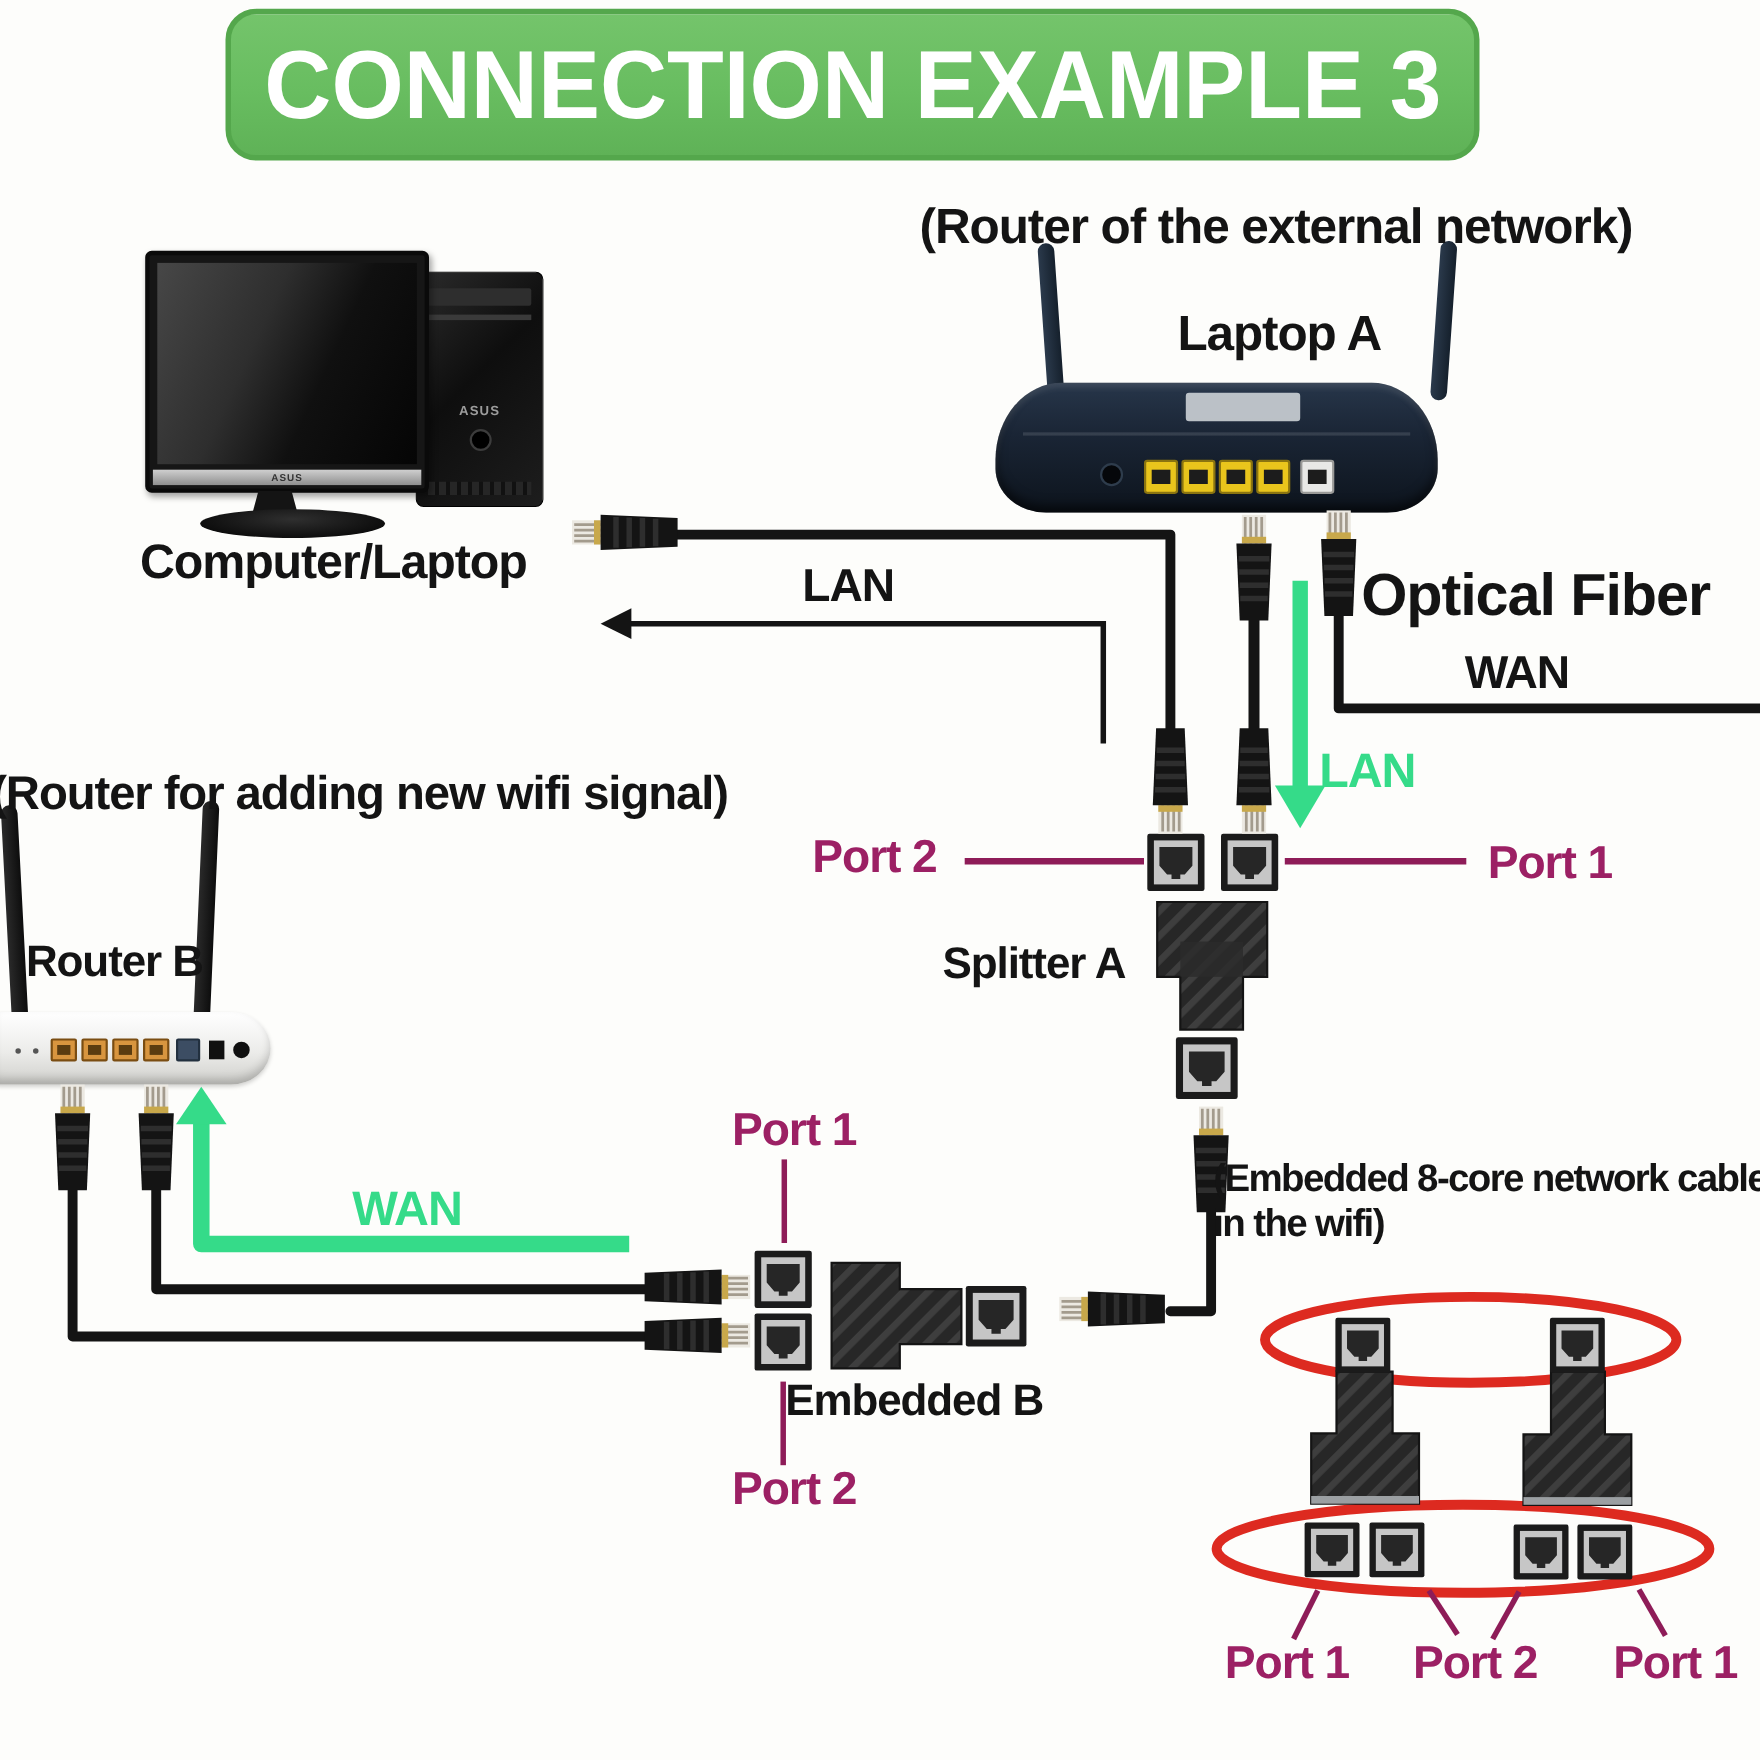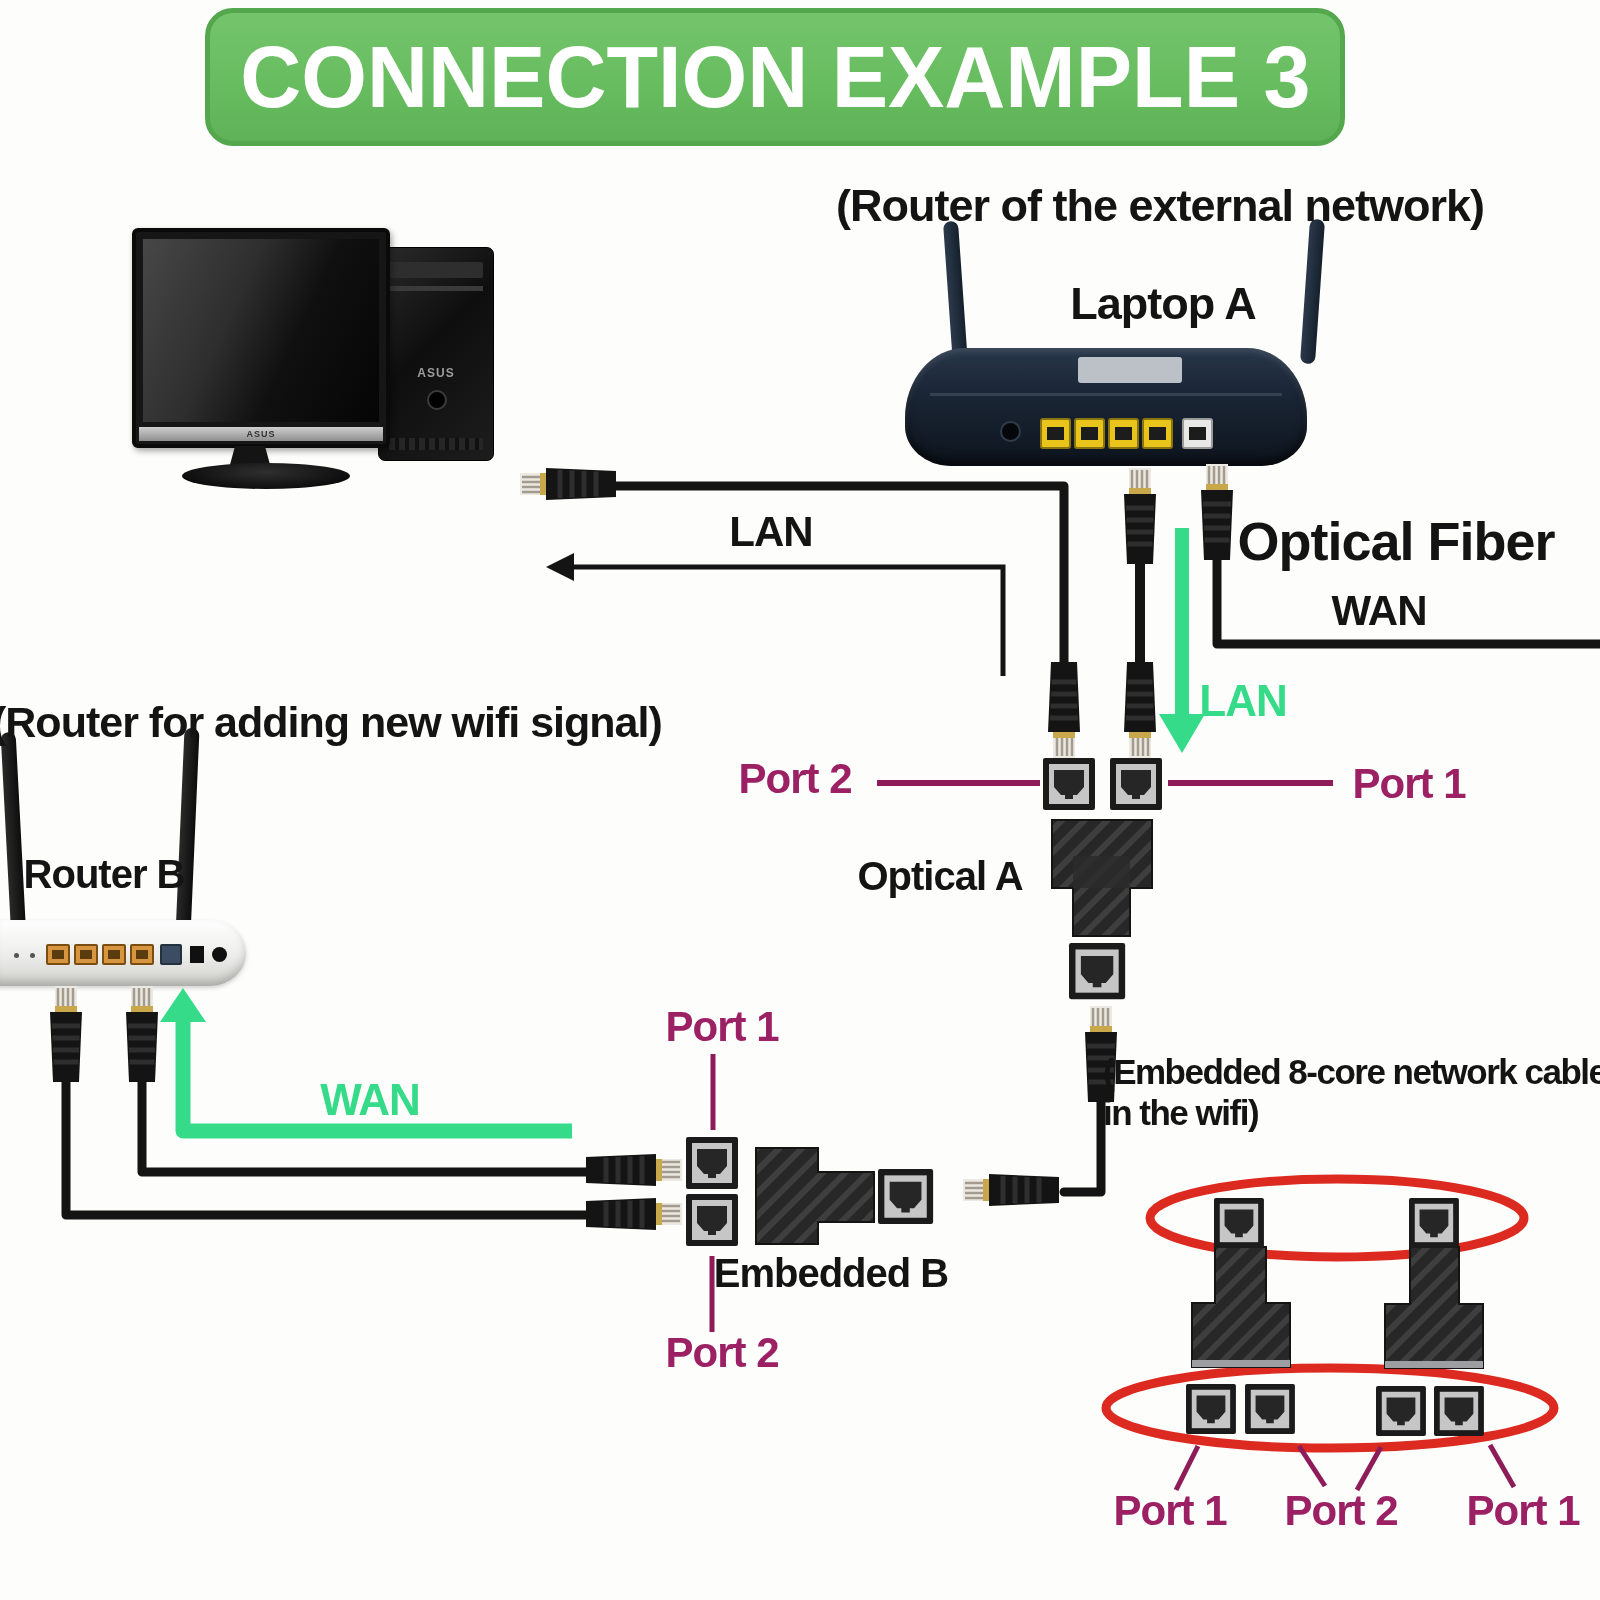"Computer/Laptop" div.lbl { html: none -> <div>Computer/Laptop</div> }
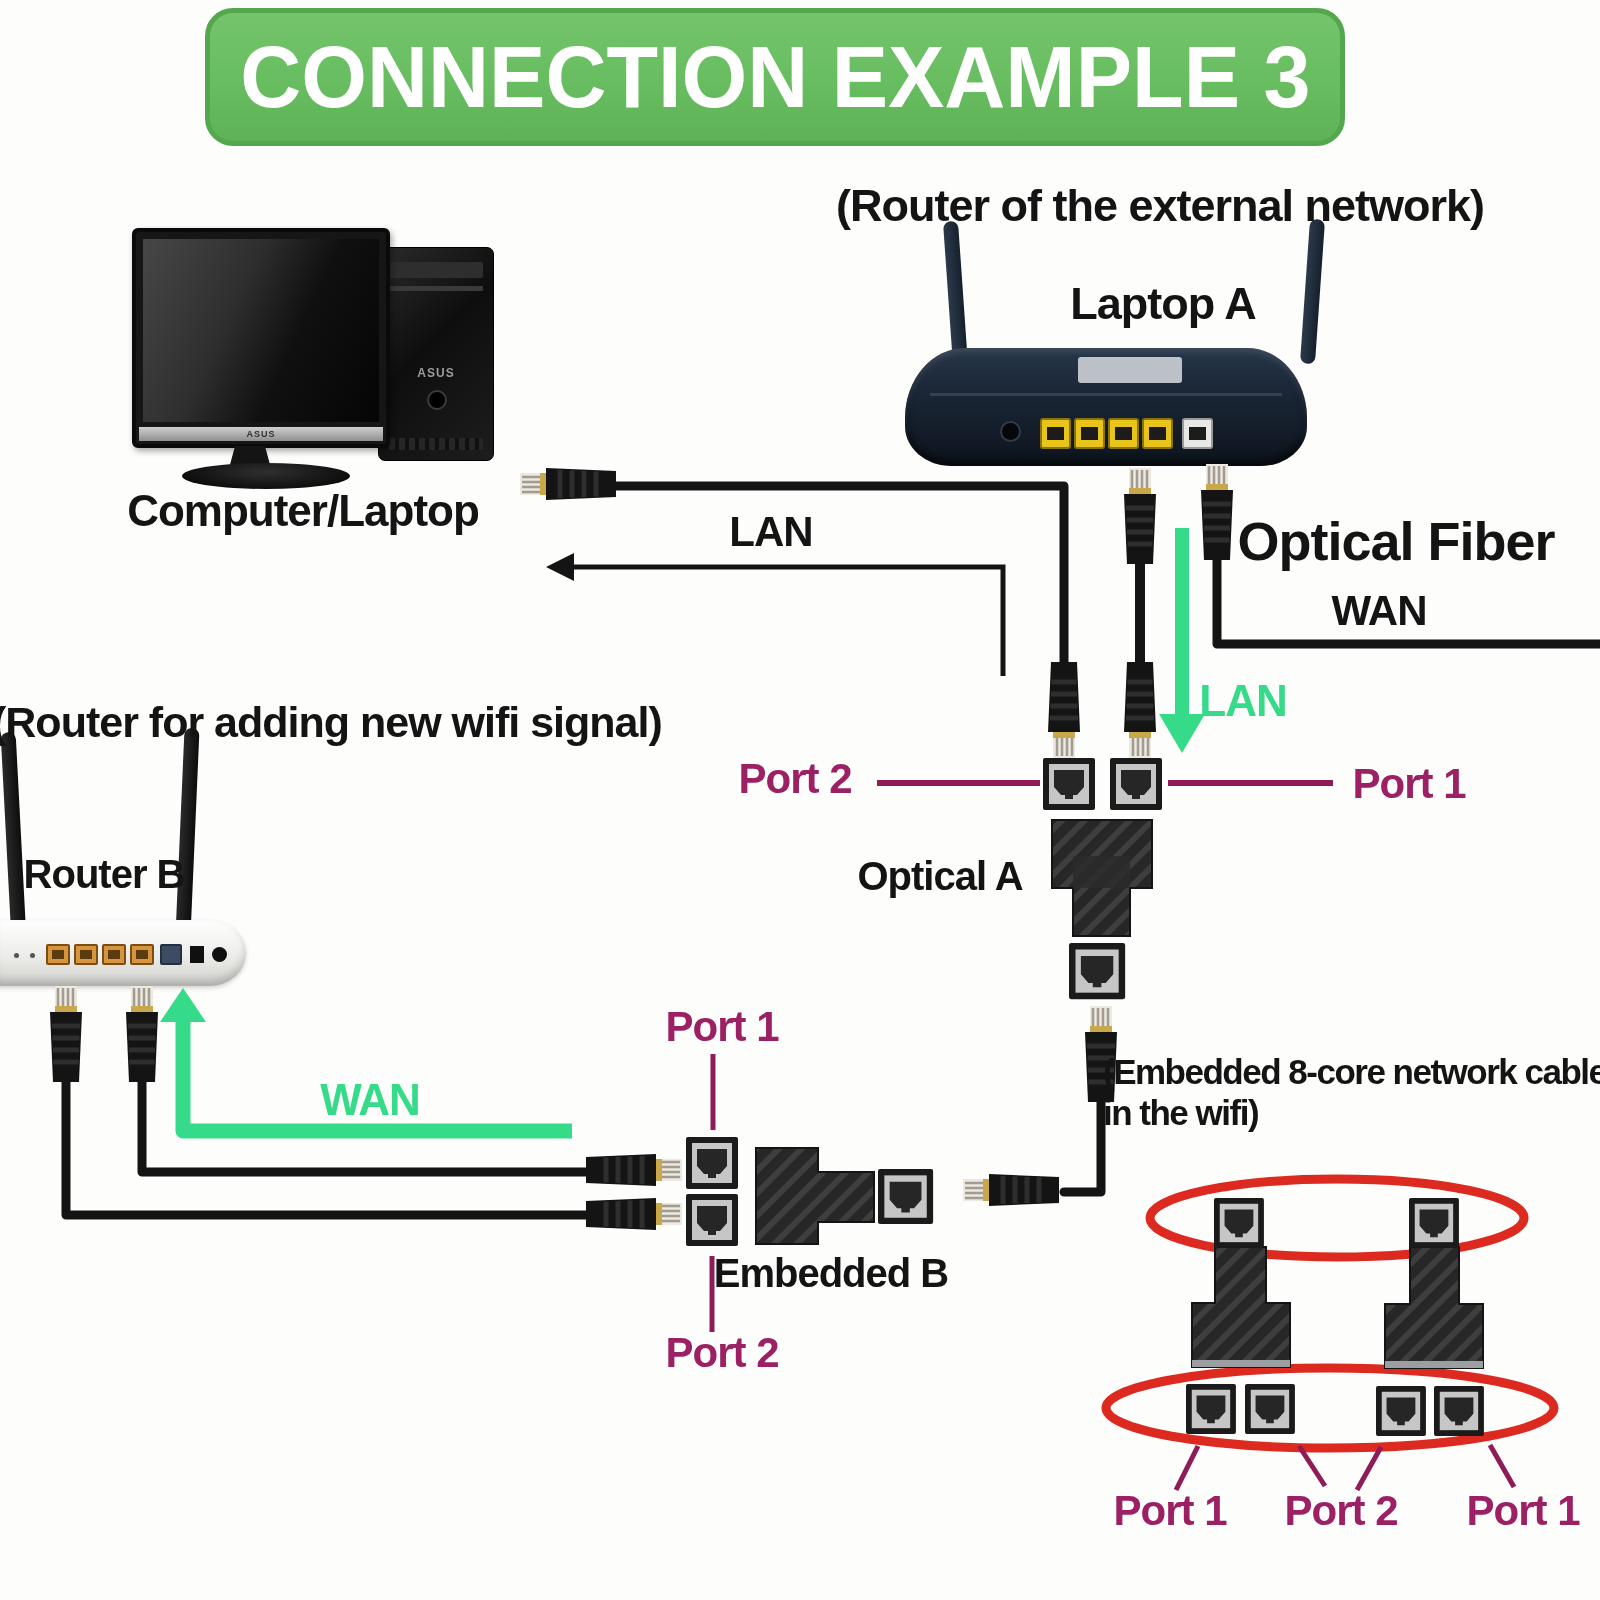"Optical A" div.lbl { text: Optical -> Splitter }
